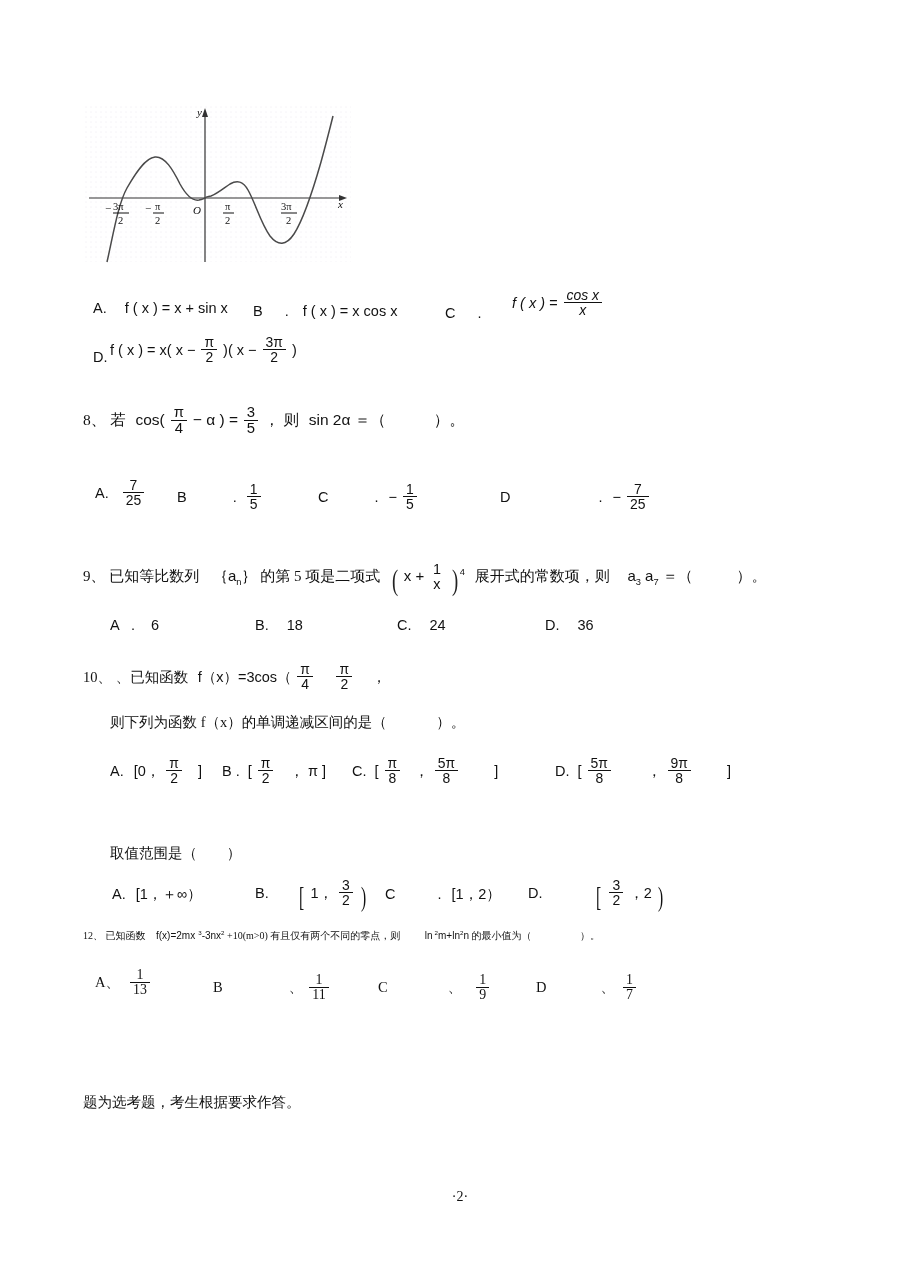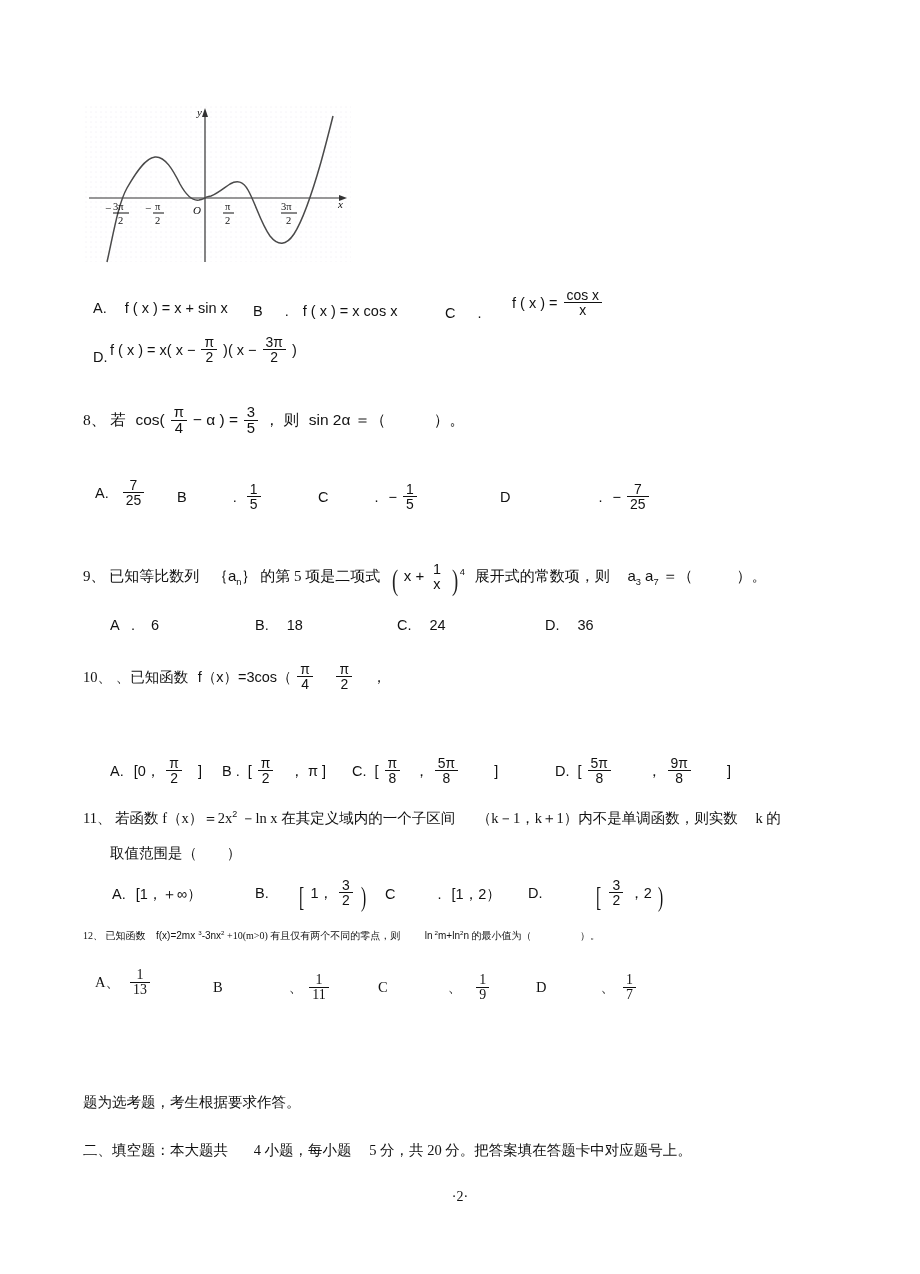"f ( x ) =" div.opt-row { font-style: none -> italic }
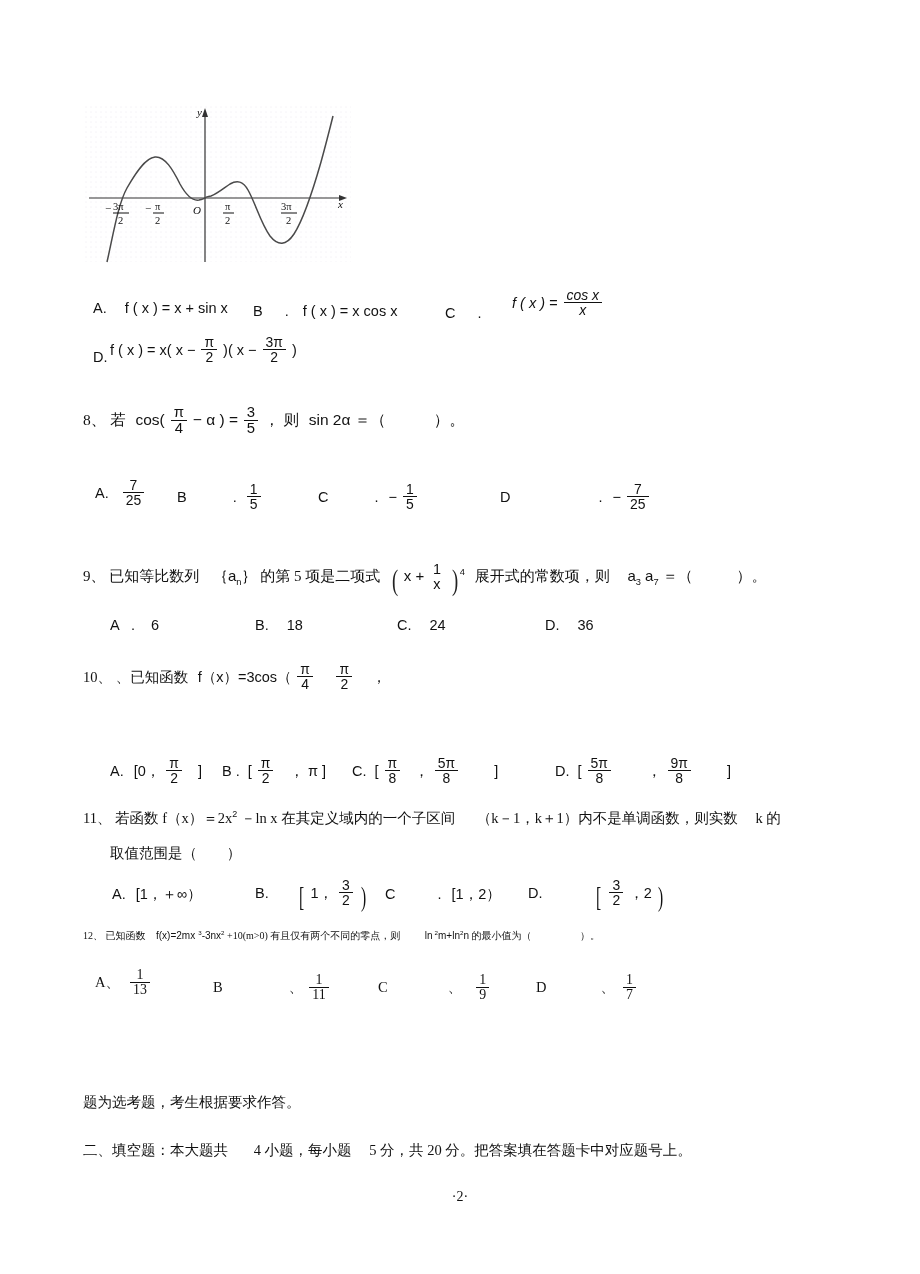"则下列为函数 f（x）的单调递减区间的是（ ）。" div.q { html: none -> <div> <span>则下列为函数 f（x）的单调递减区间的是（</span> <span>）。</span> </div> }
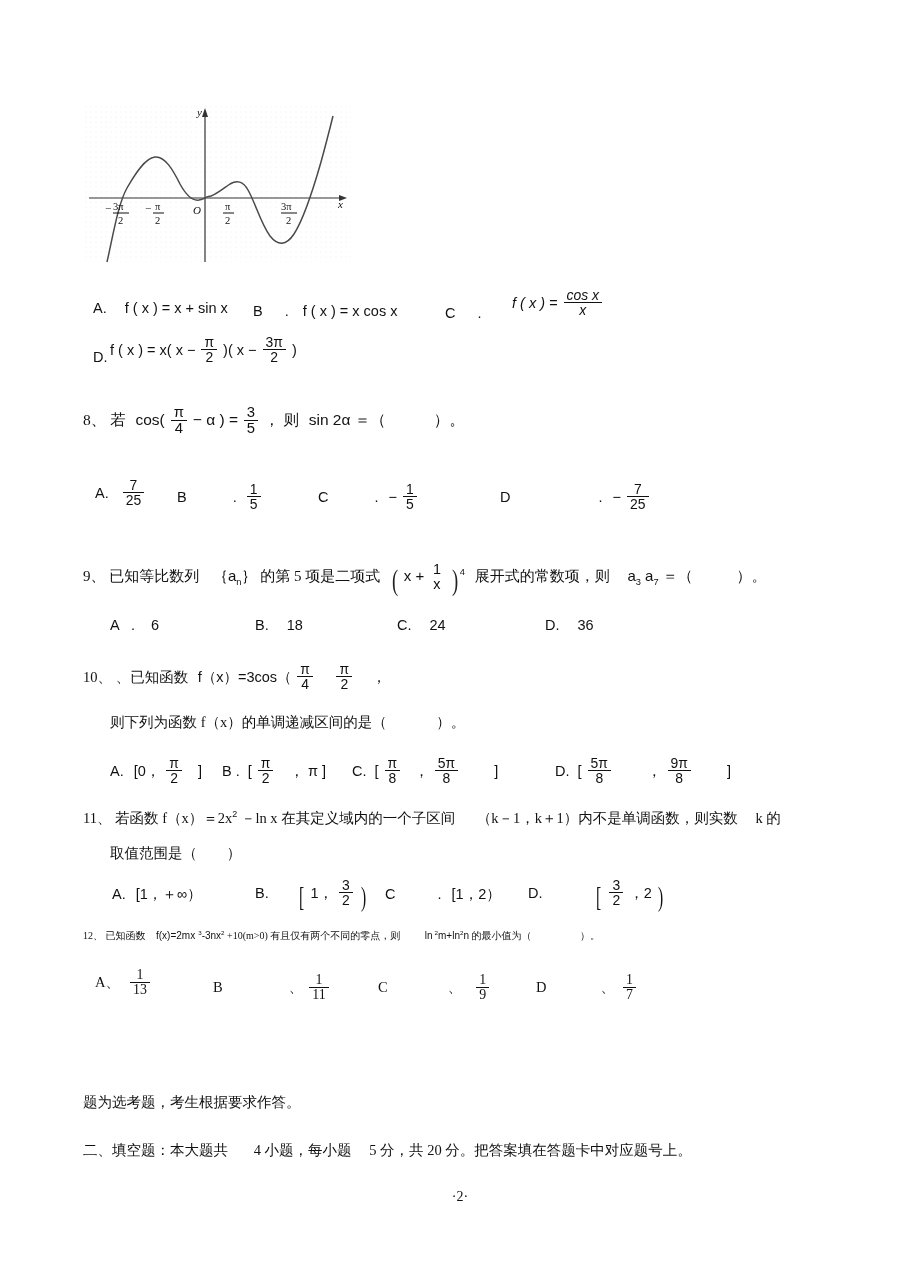"11、 若函数 f（x）＝2x2 －ln x" div.q { html: <div> <span>11、</span> <span>若函数 f（x）＝2x</span><sup>2</sup> <span>－ln x 在其定义域内的一个子区间</span> <span>（k－1，k＋1）内不是单调函数，则实数</span> <span>k 的</span> </div> -> none }
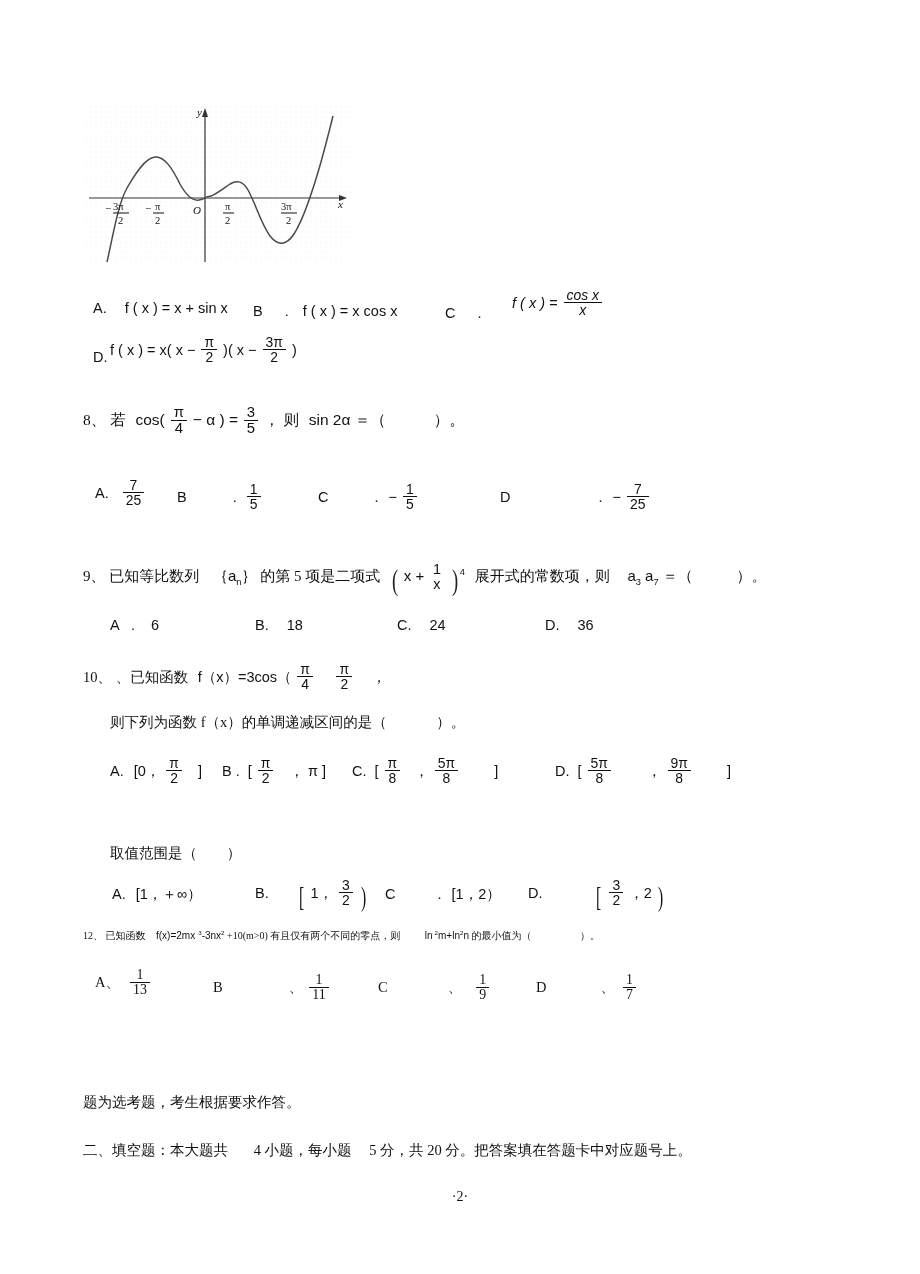"二、填空题：本大题共 4 小题，每小题 5 分，共" div.q { html: <div> <span>二、填空题：本大题共</span> <span>4 小题，每小题</span> <span>5 分，共 20 分。把答案填在答题卡中对应题号上。</span> </div> -> none }
